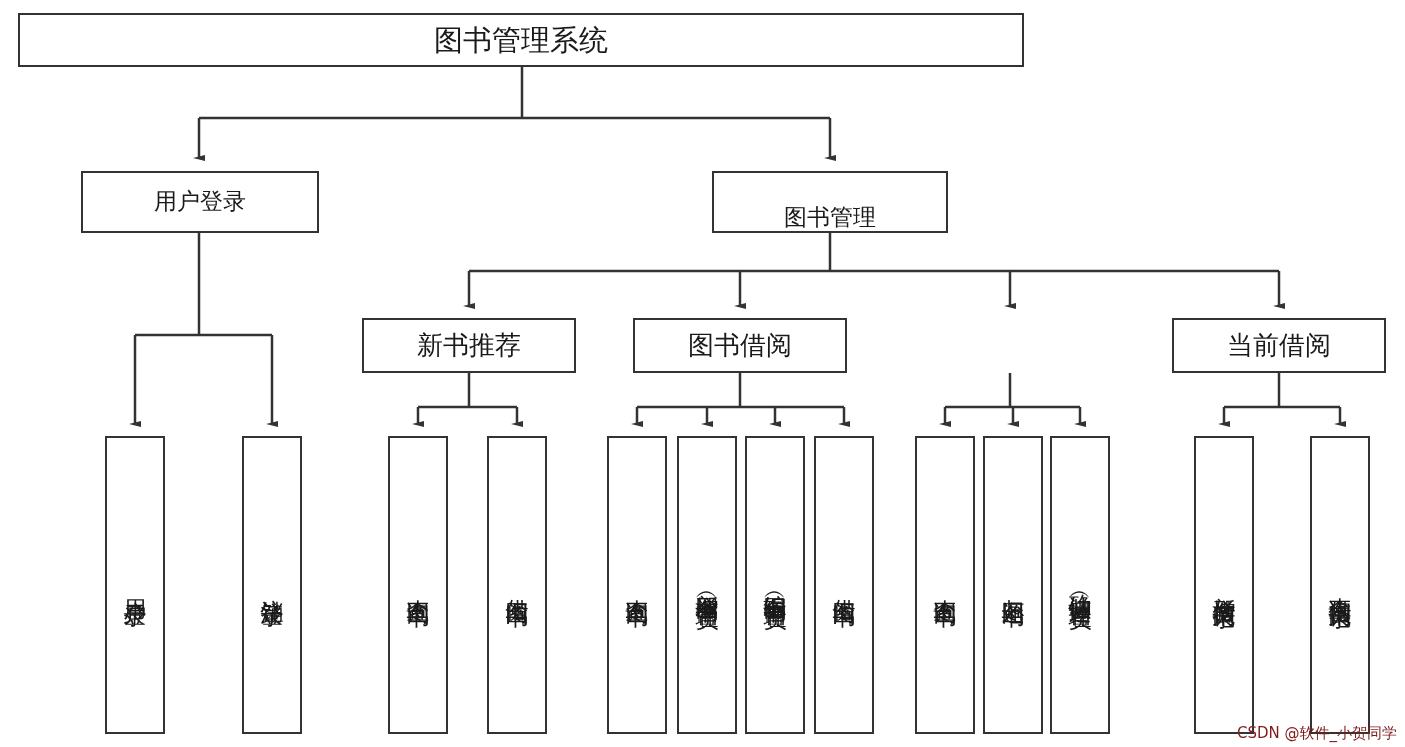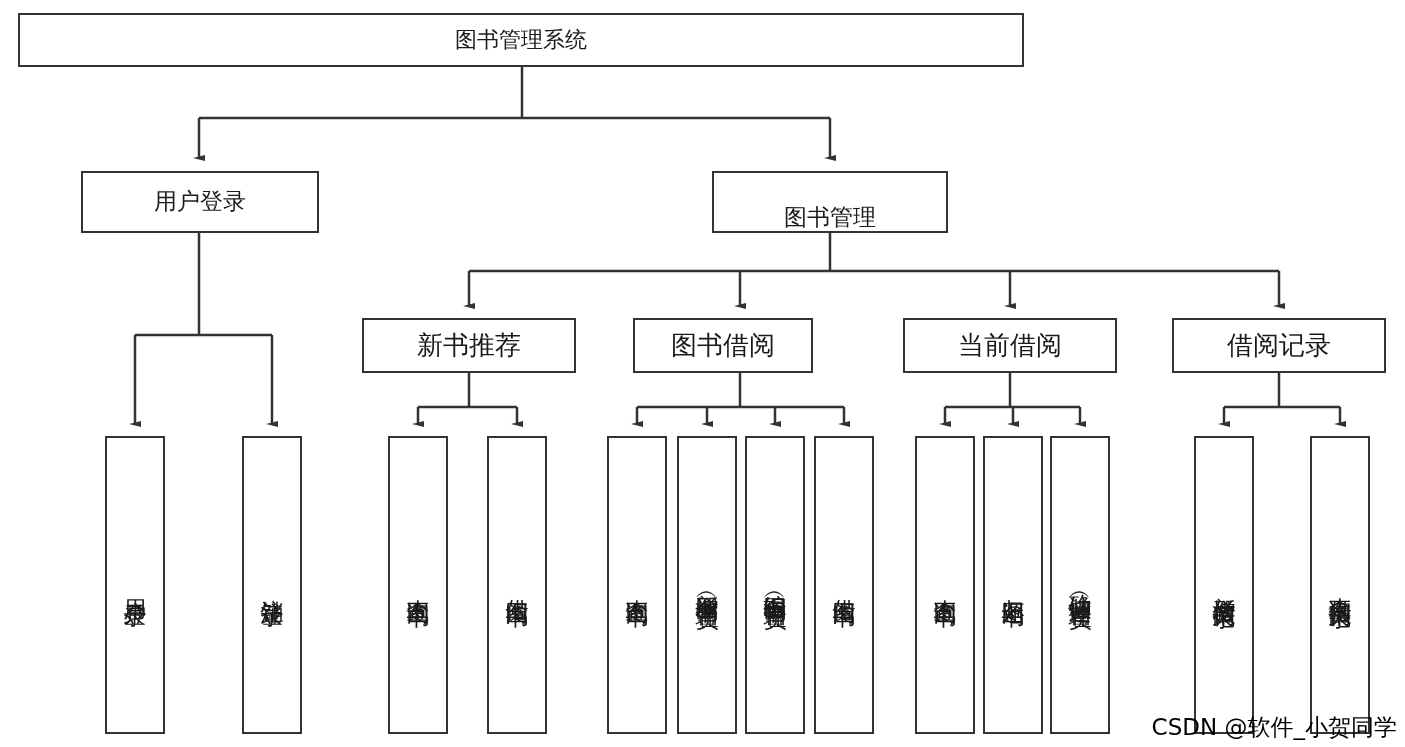"图书管理系统" .node.root { font-size: 22px -> 29px }
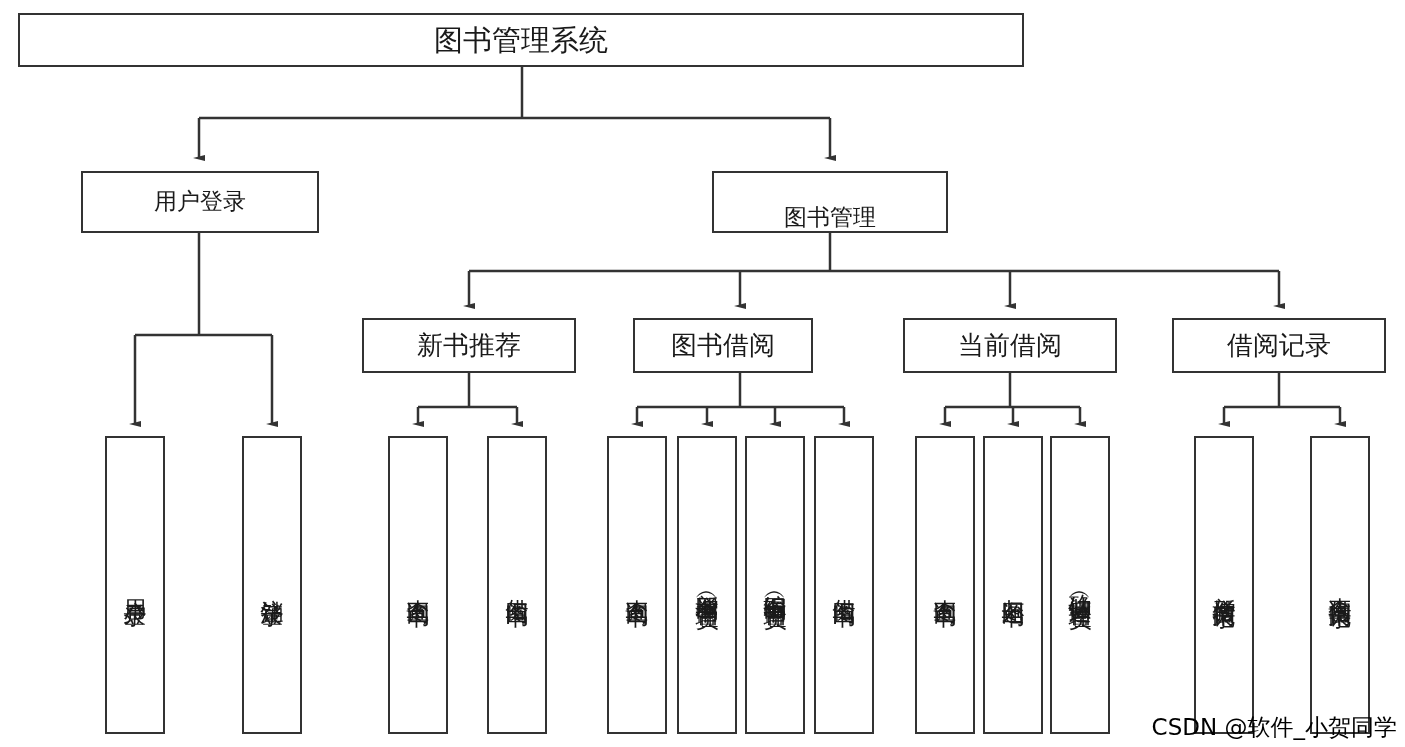"图书借阅" div.node { width: 180px -> 214px }
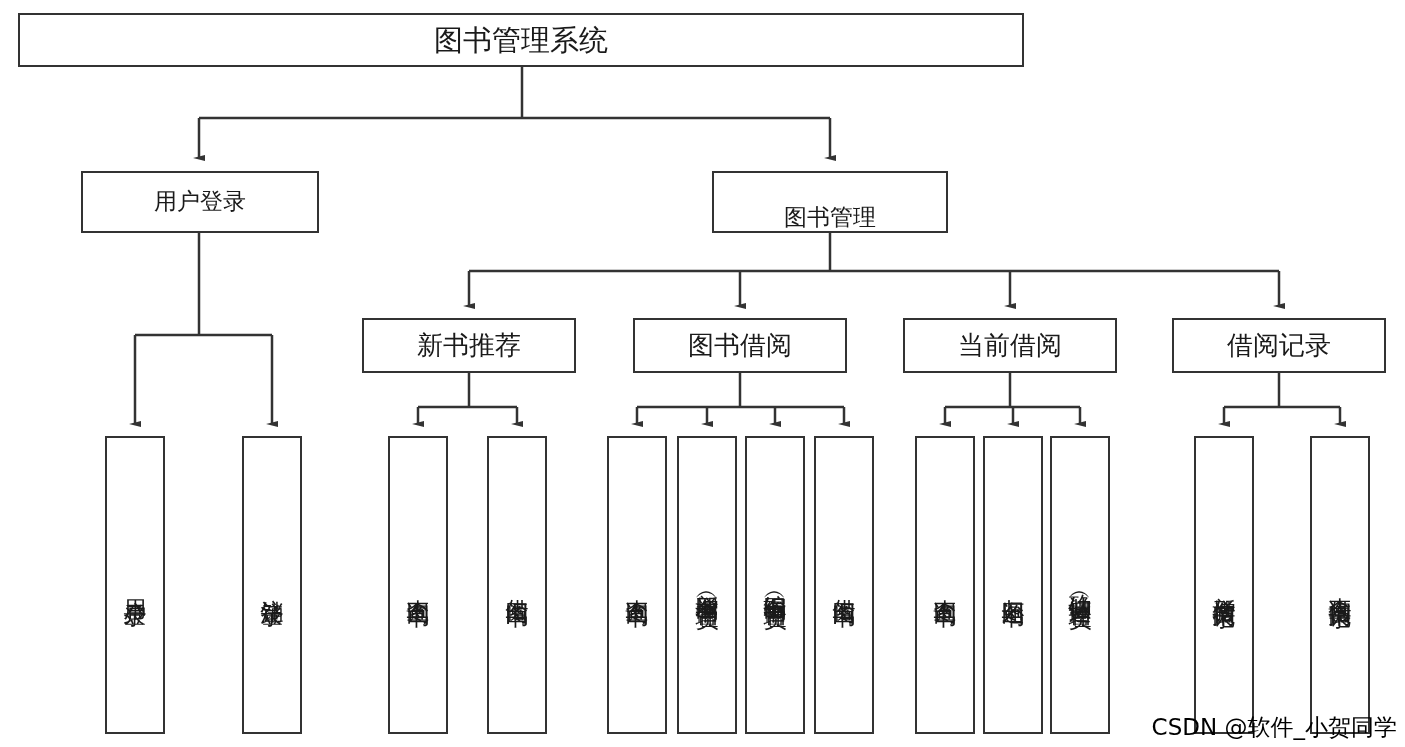"当前借阅" div.node { html: <div> <span>当前借阅</span> </div> -> none }
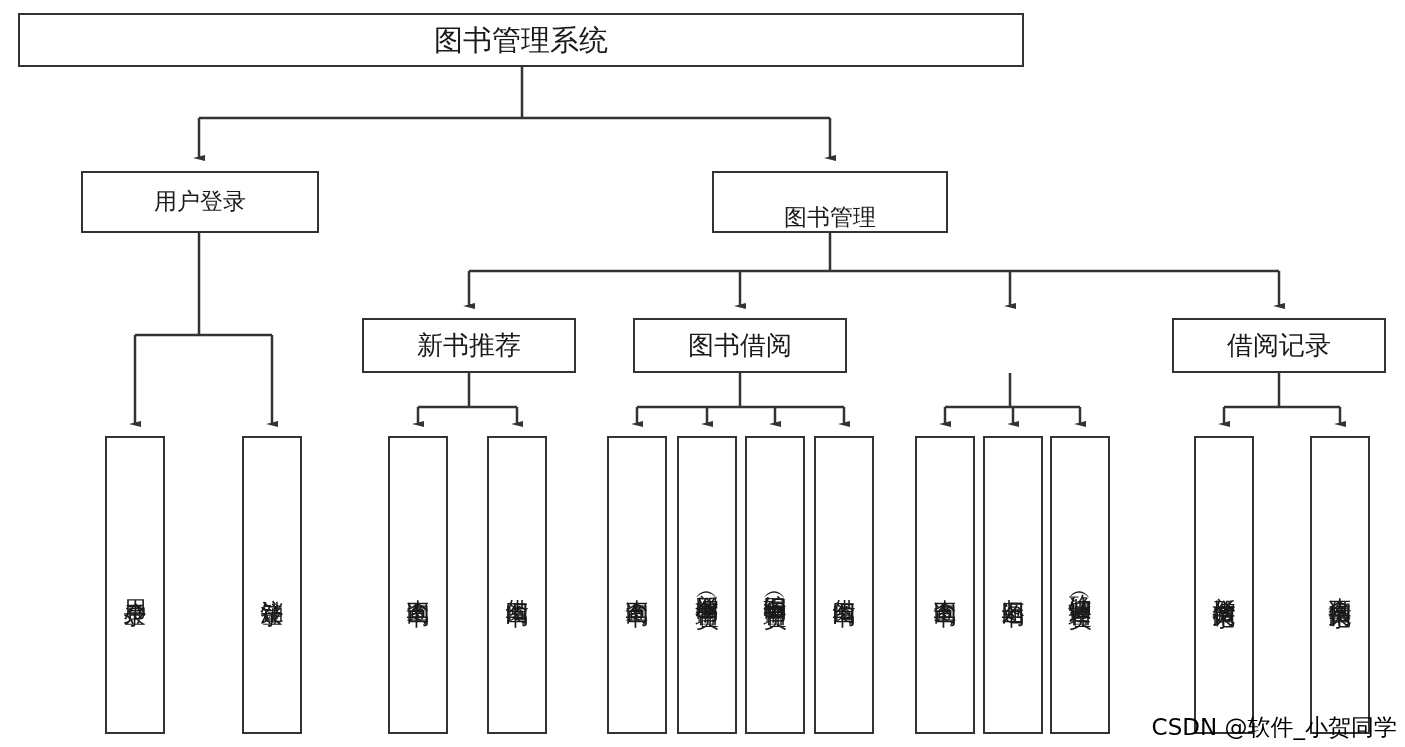"借阅记录" span { text: 借阅记录 -> 当前借阅 }
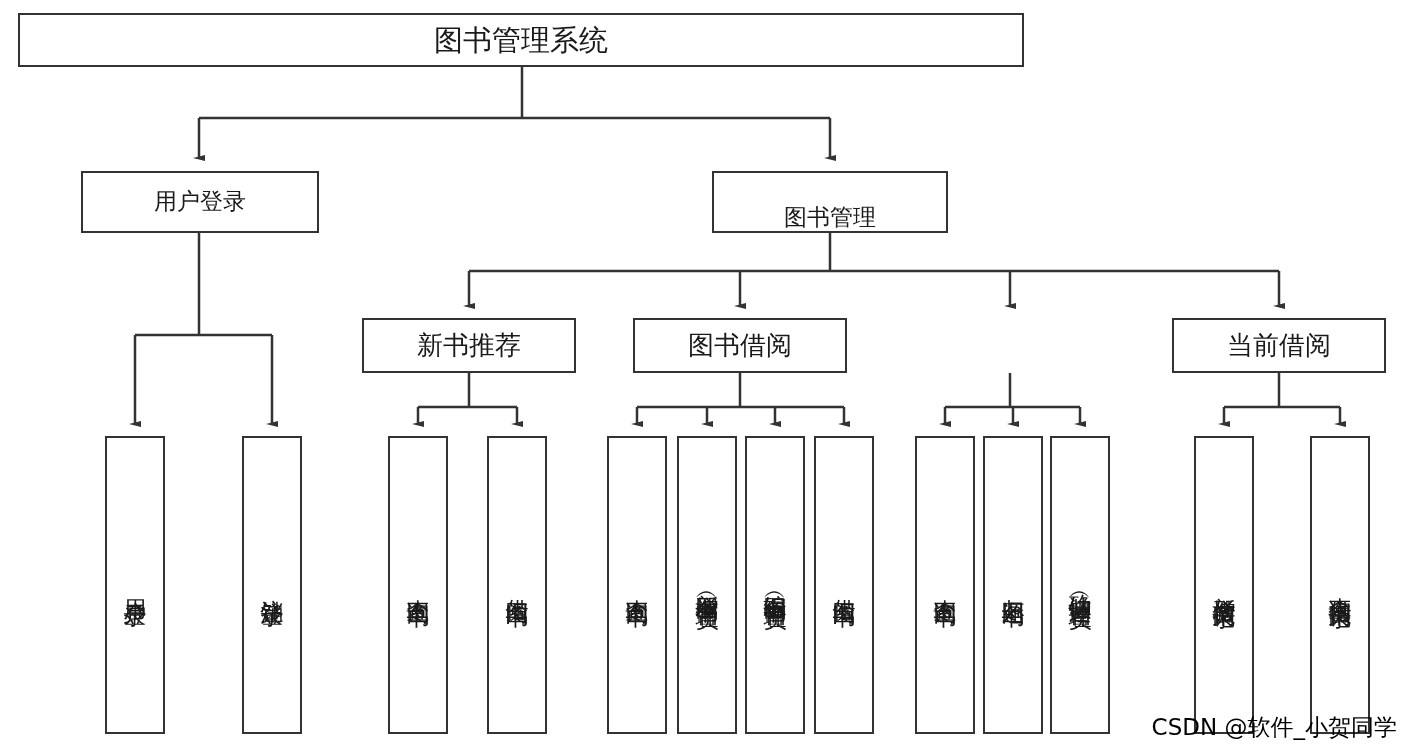"CSDN @软件_小贺同学" .watermark { color: #000000 -> #7f1d1d; font-size: 23px -> 15px }
